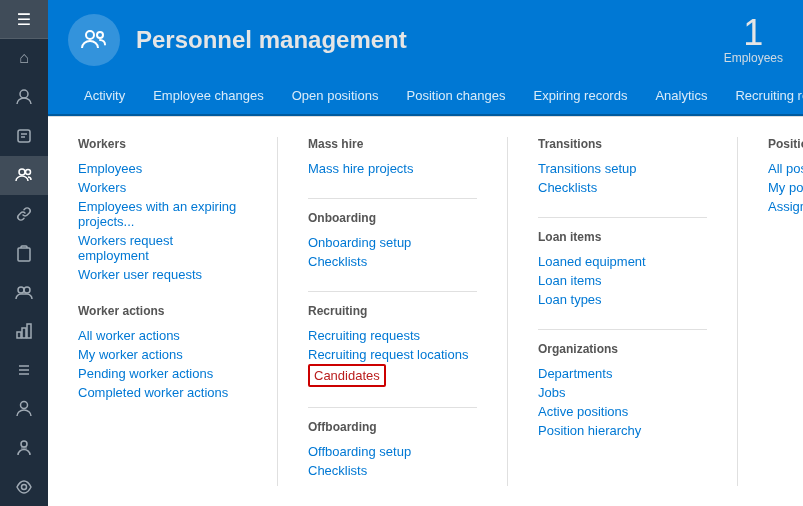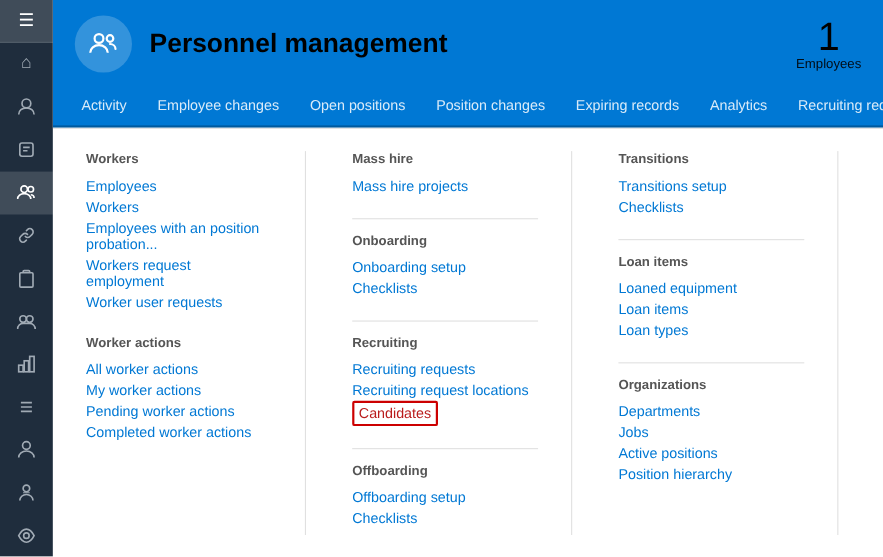"Personnel management" .header { color: #000000 -> #e5e5e5 }
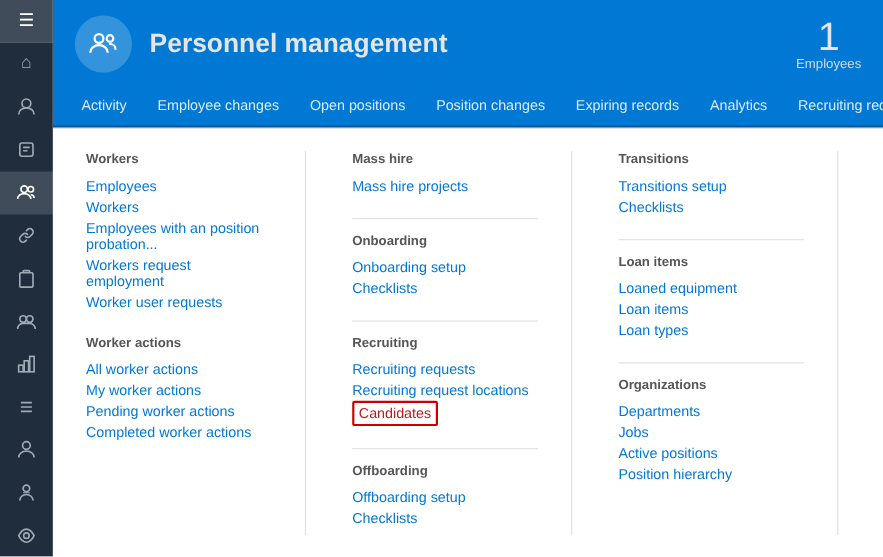"Activity" .nav-tabs { padding: 0 12px -> 0 22px }
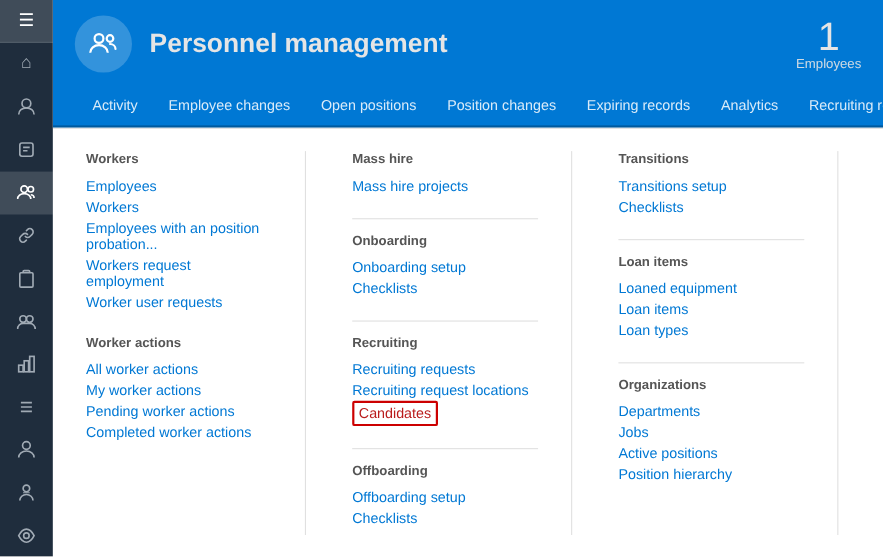"Workers" .dropdown-content { gap: 12px -> 0 }
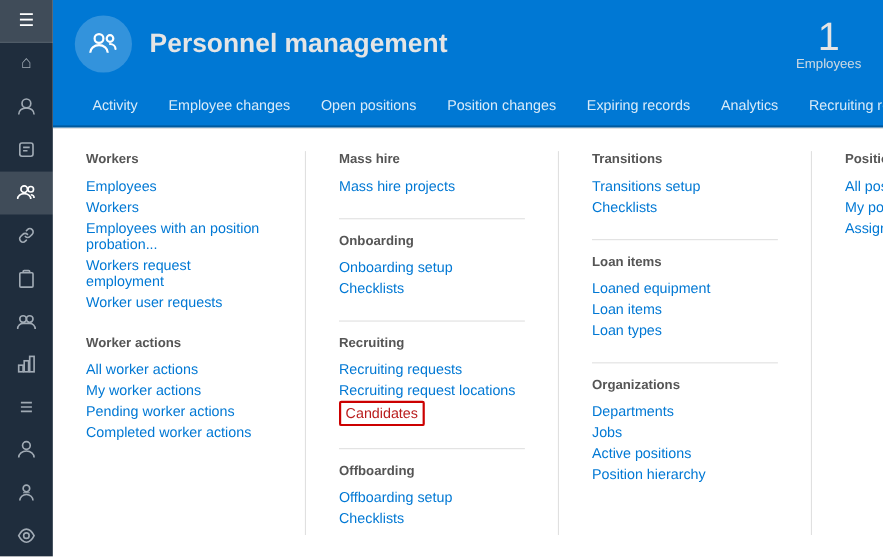"Employees with an position probation..." a.col-link { text: position probation -> expiring projects }
